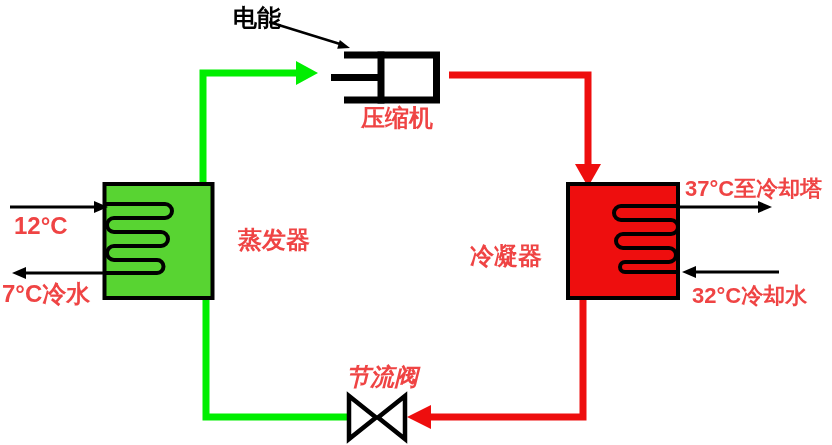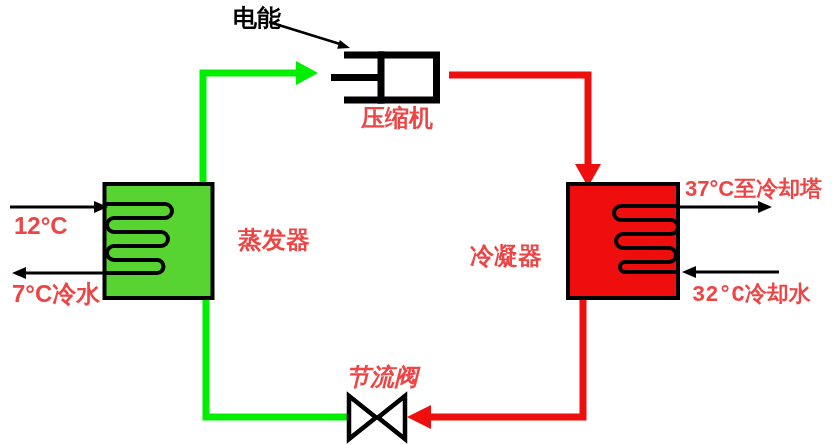"7°C冷水" div.label { left: 12px -> 2px }
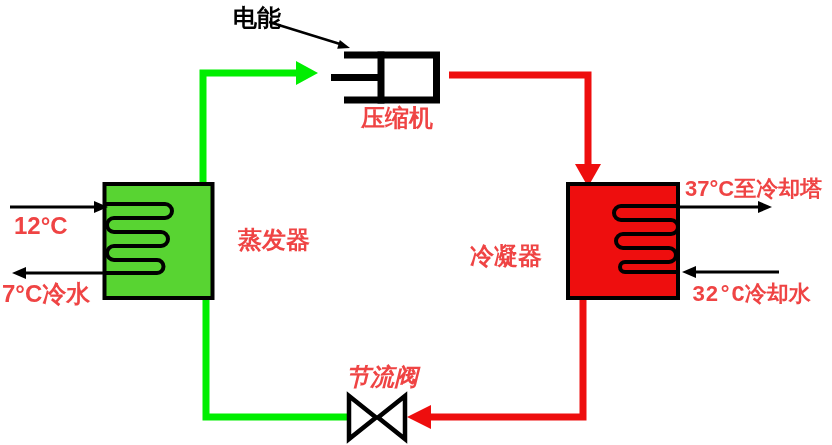"32°C冷却水" div.label { font-family: Liberation Mono, monospace -> none }
